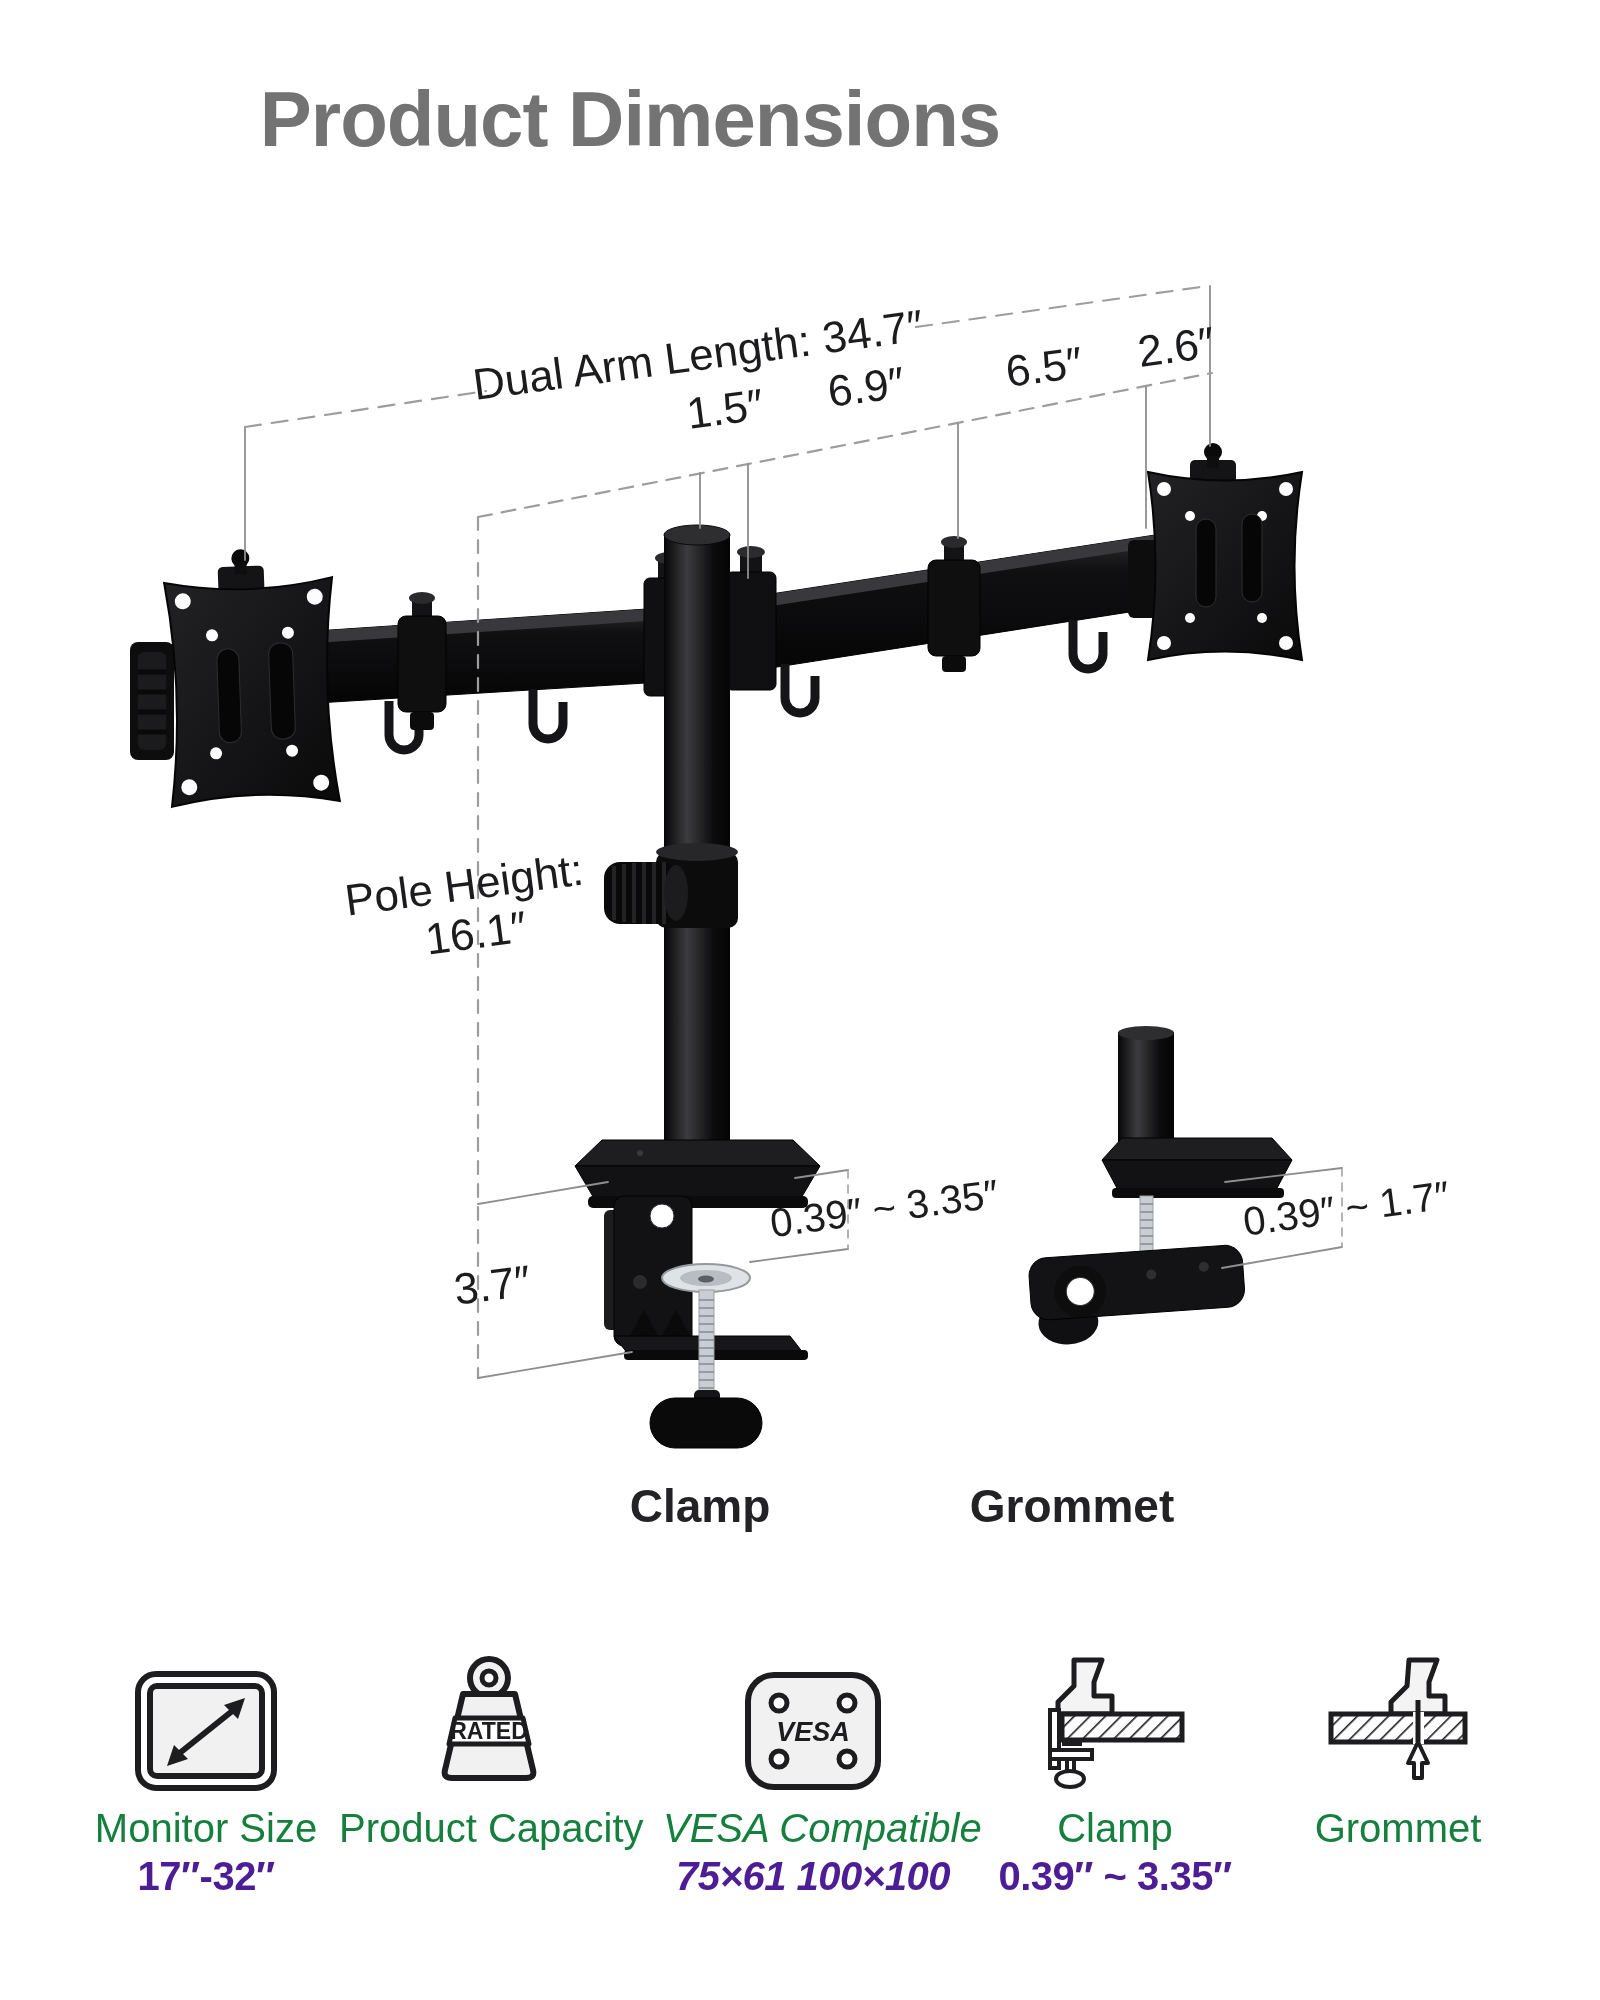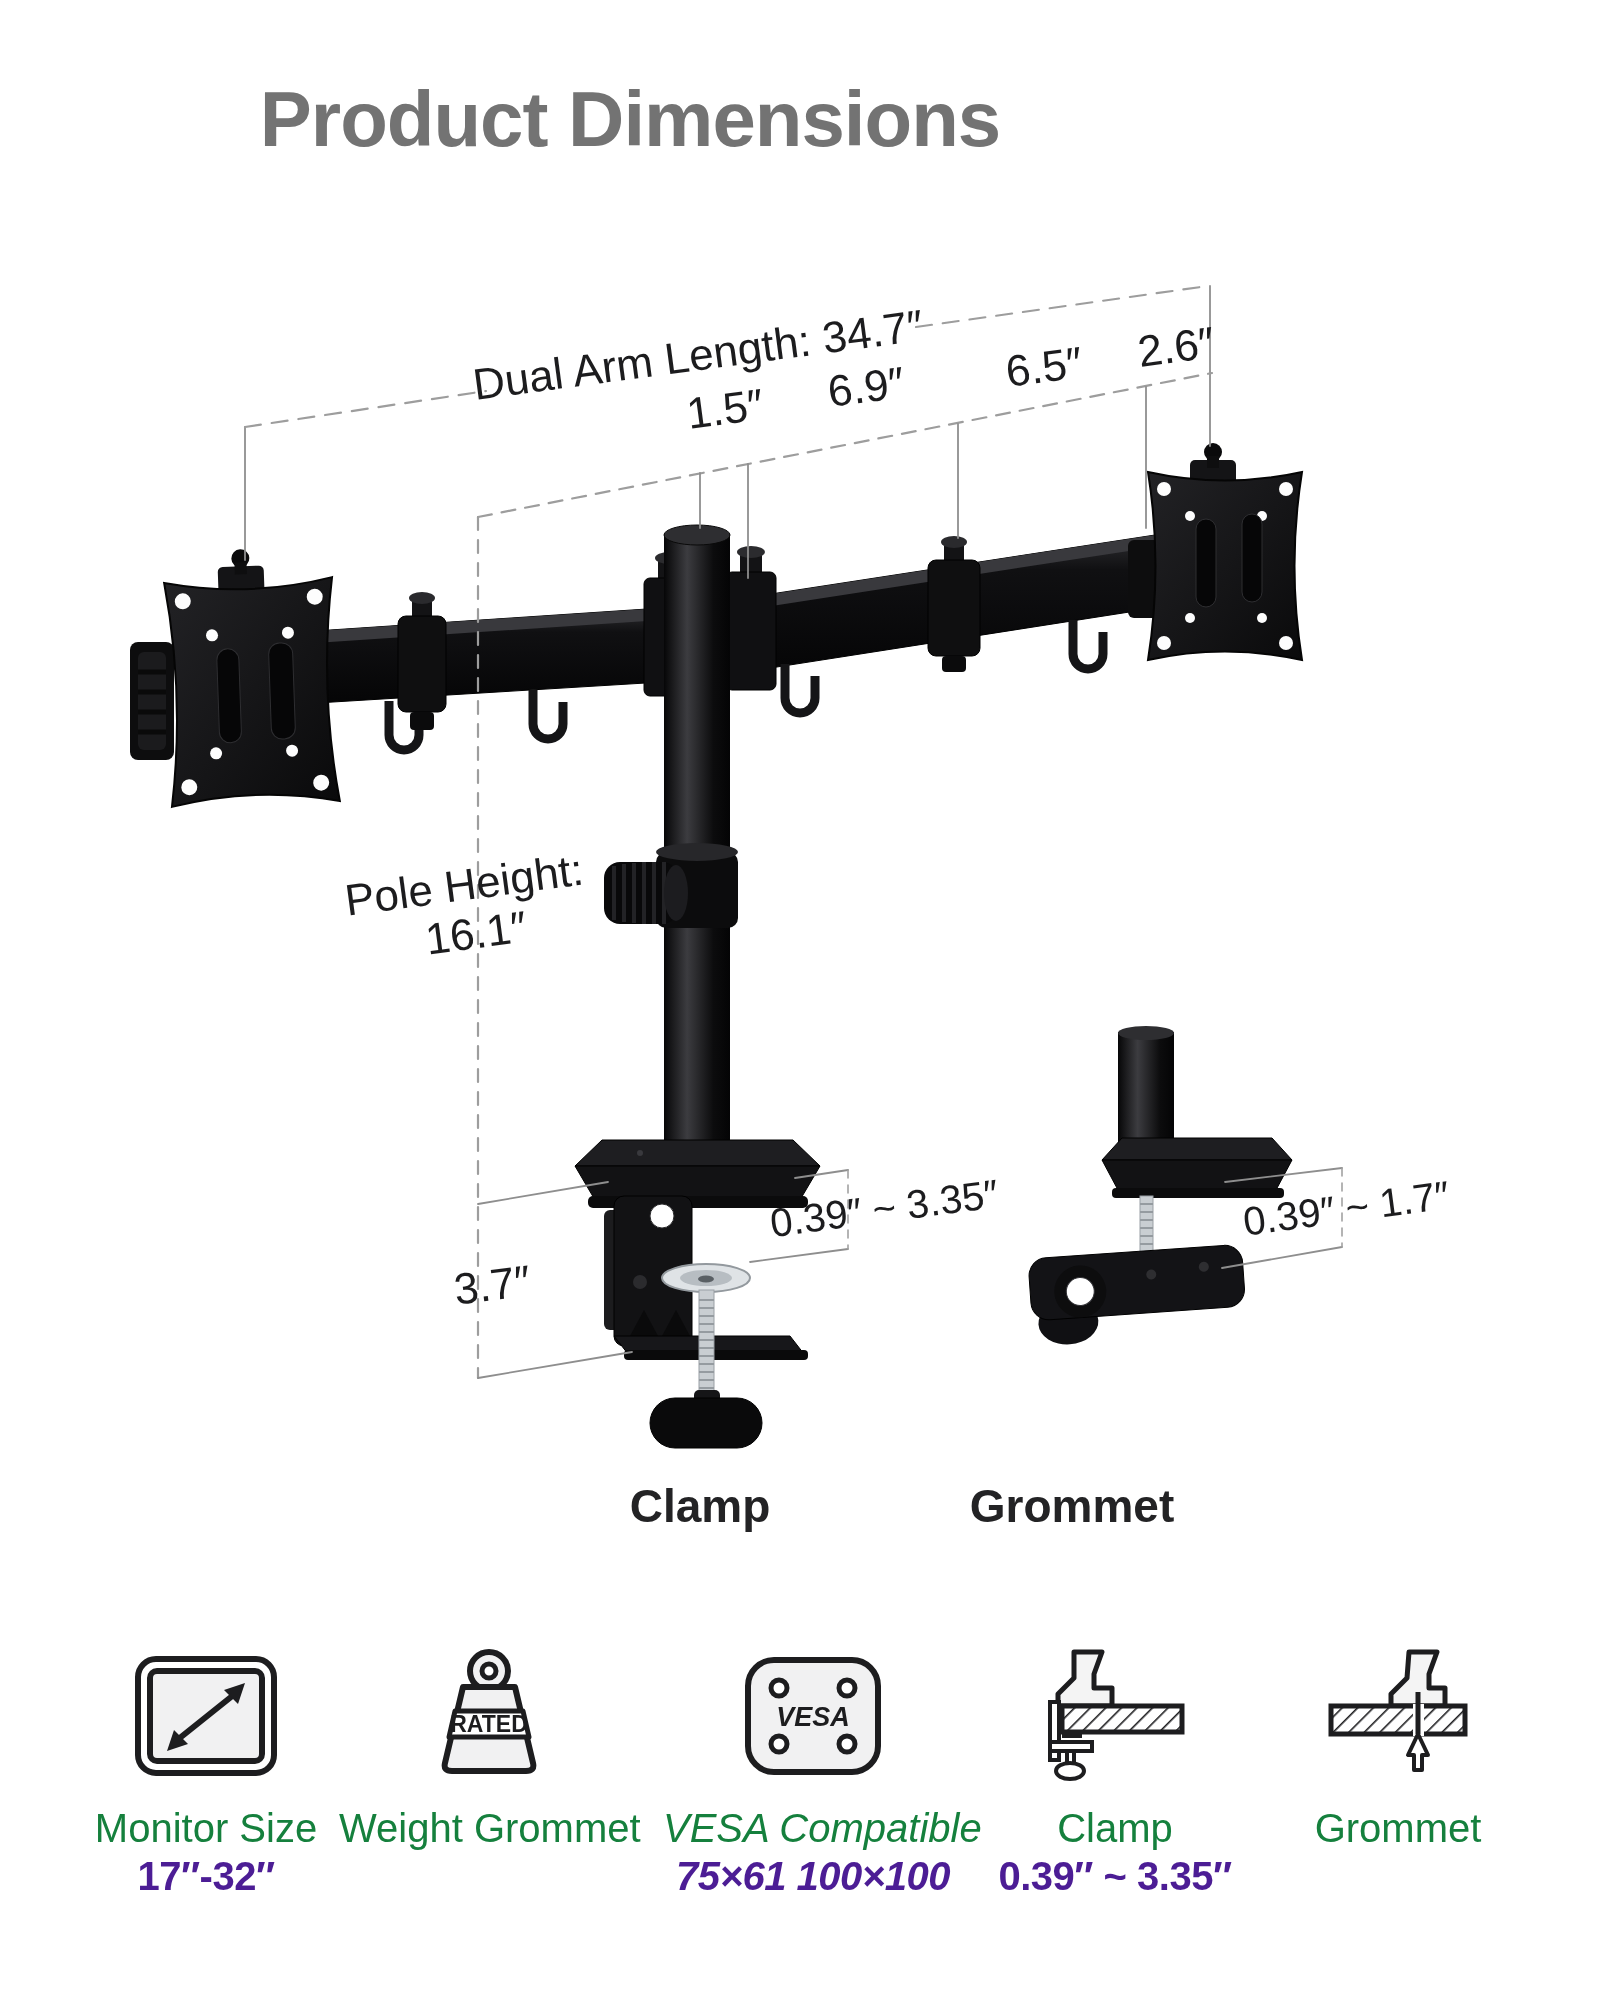"RATED" .spec .icon-box { align-items: center -> flex-end }
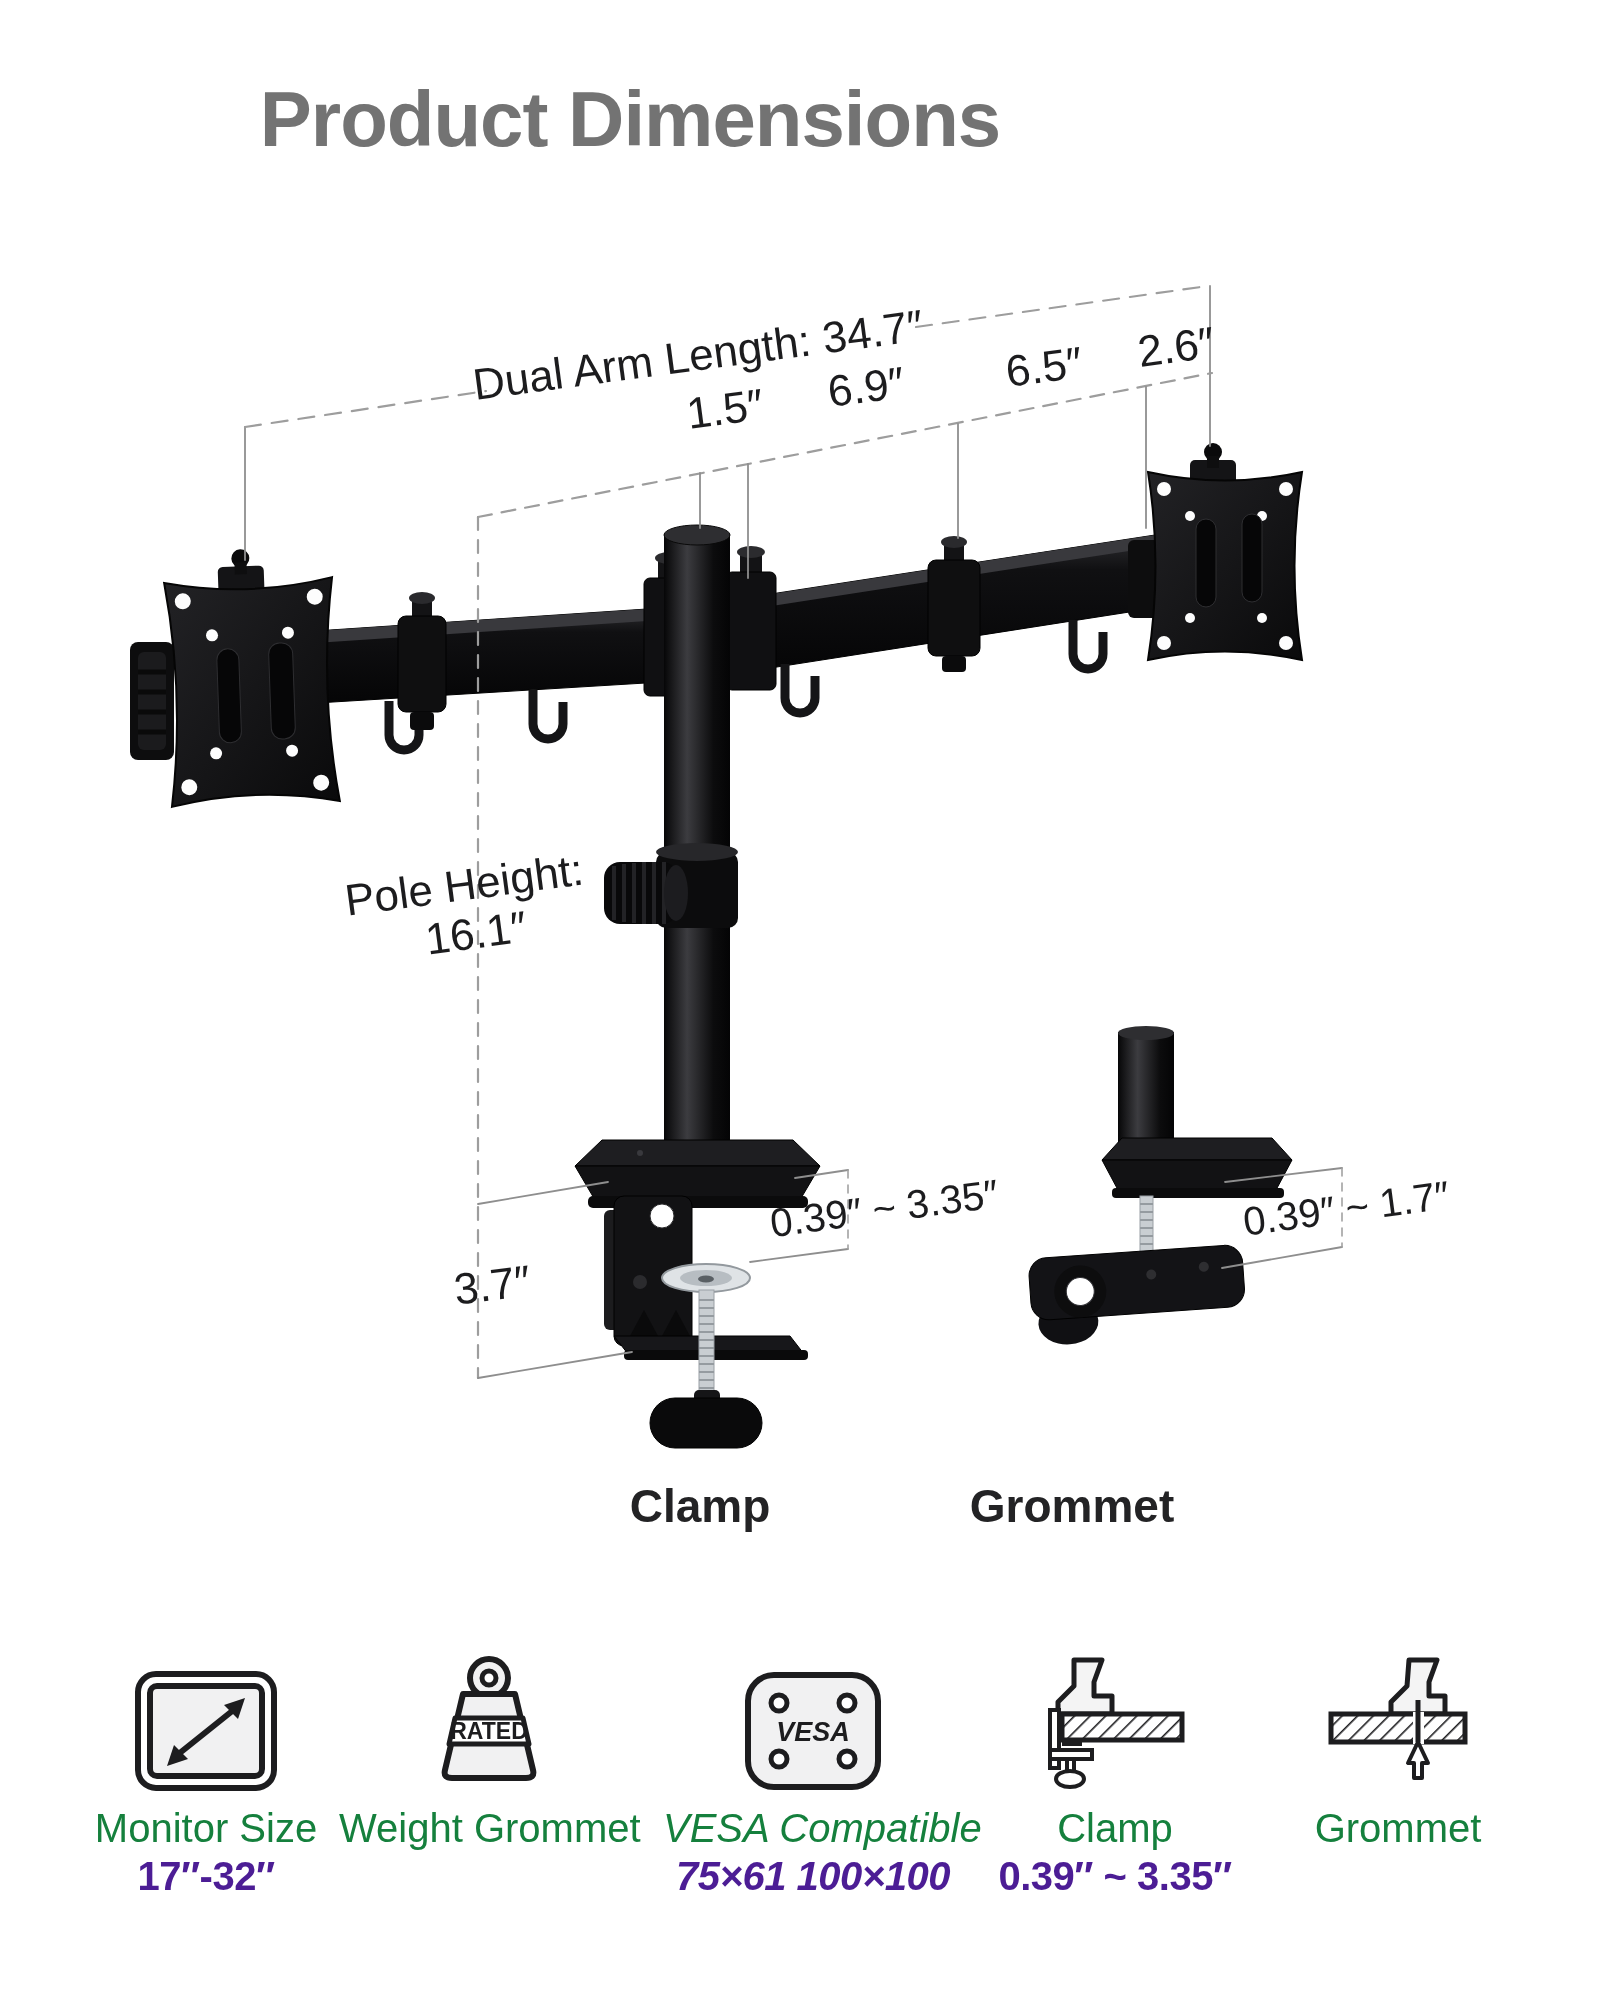"Weight Grommet" div.spec-label { text: Weight Grommet -> Product Capacity }
